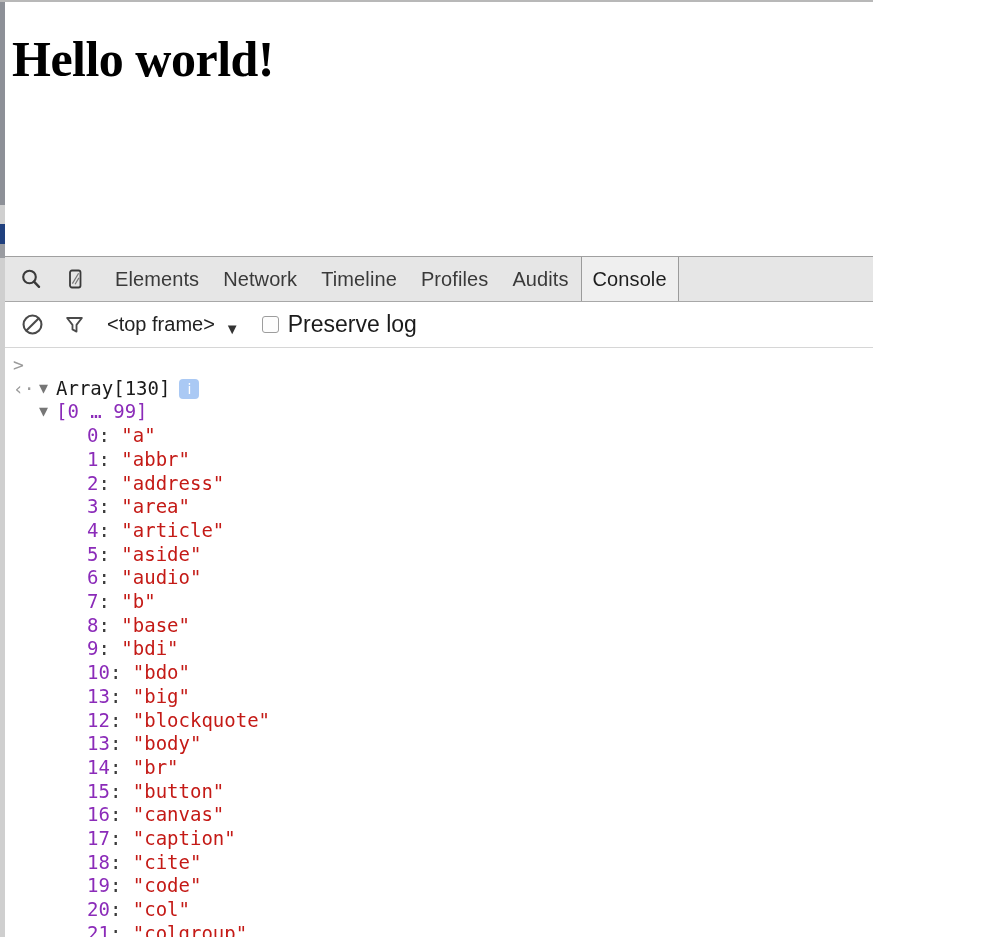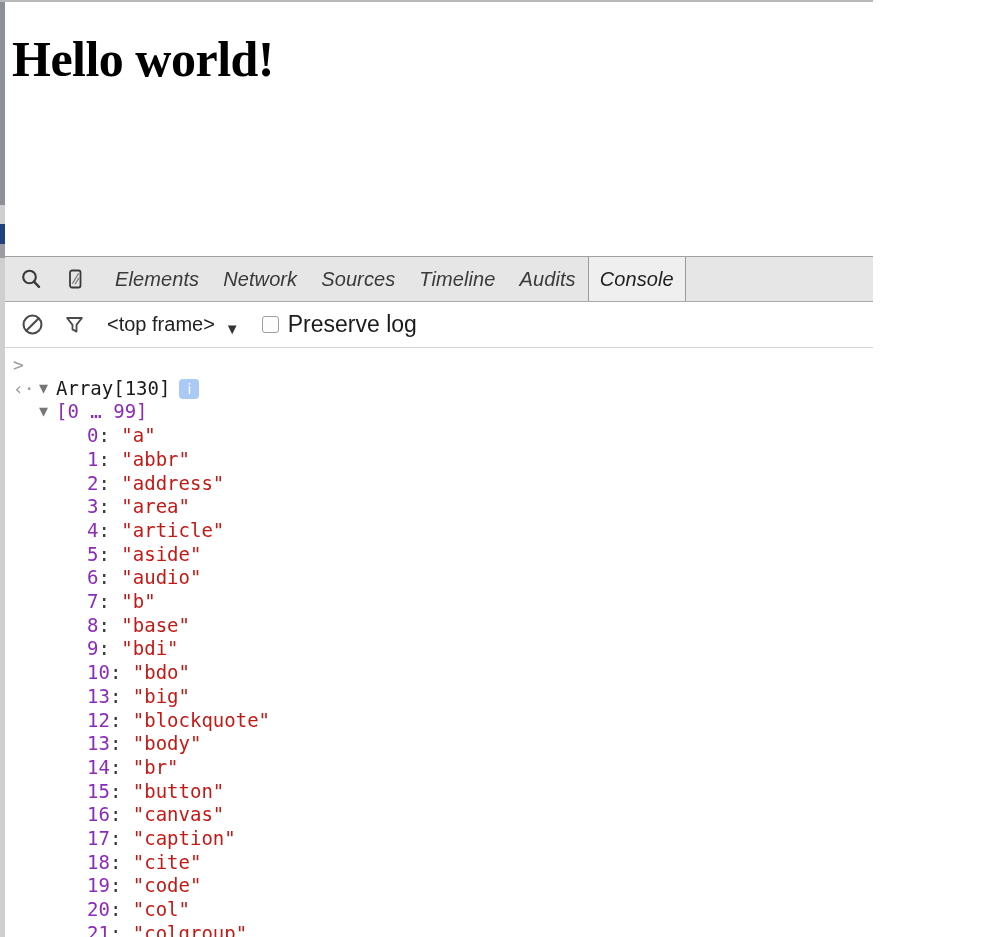"Elements" .tabbar { font-style: italic -> none }
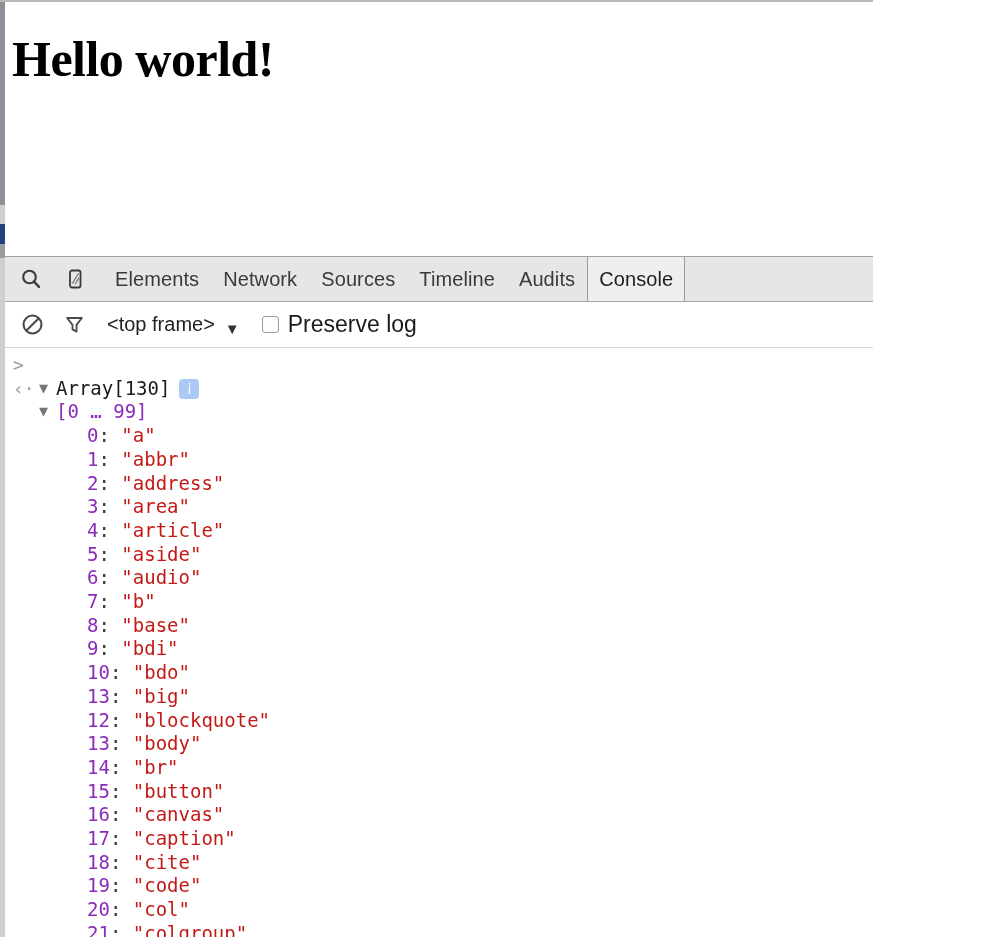"Sources" div.tab { html: <div>Sources</div> -> none }
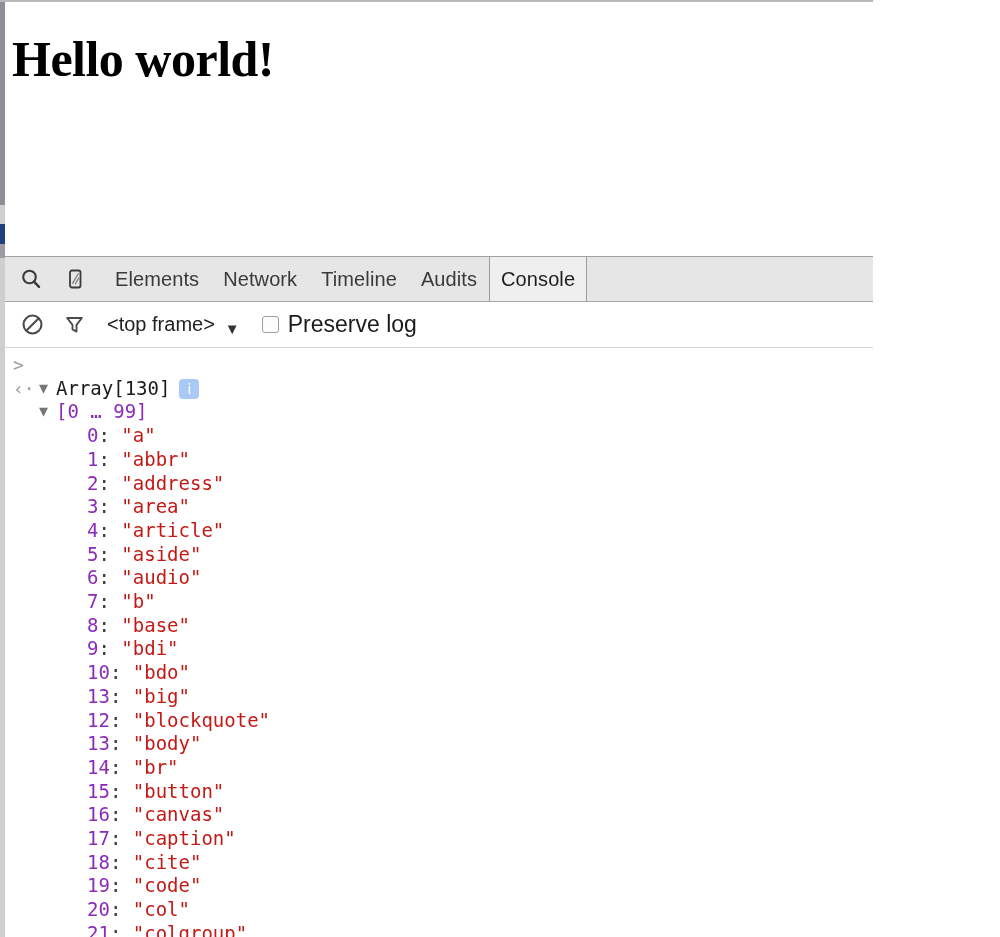"Profiles" div.tab { html: none -> <div>Profiles</div> }
